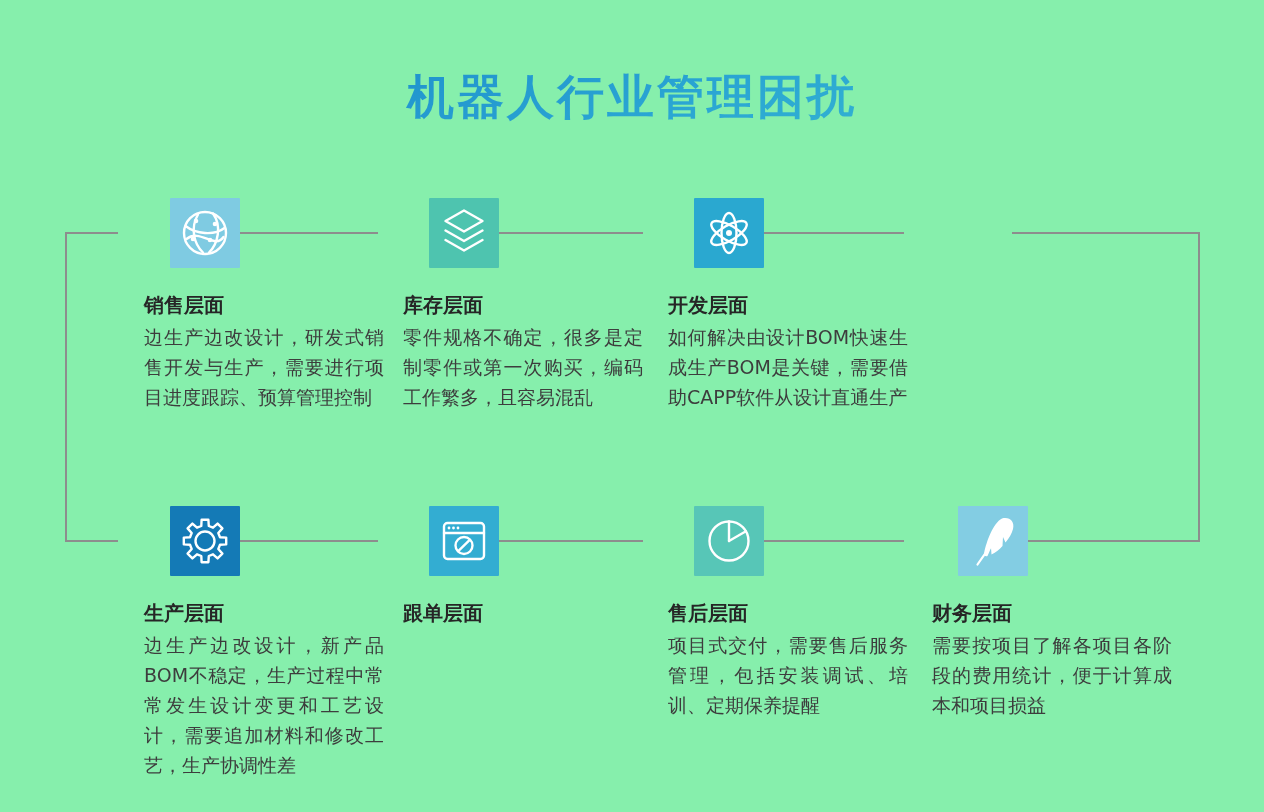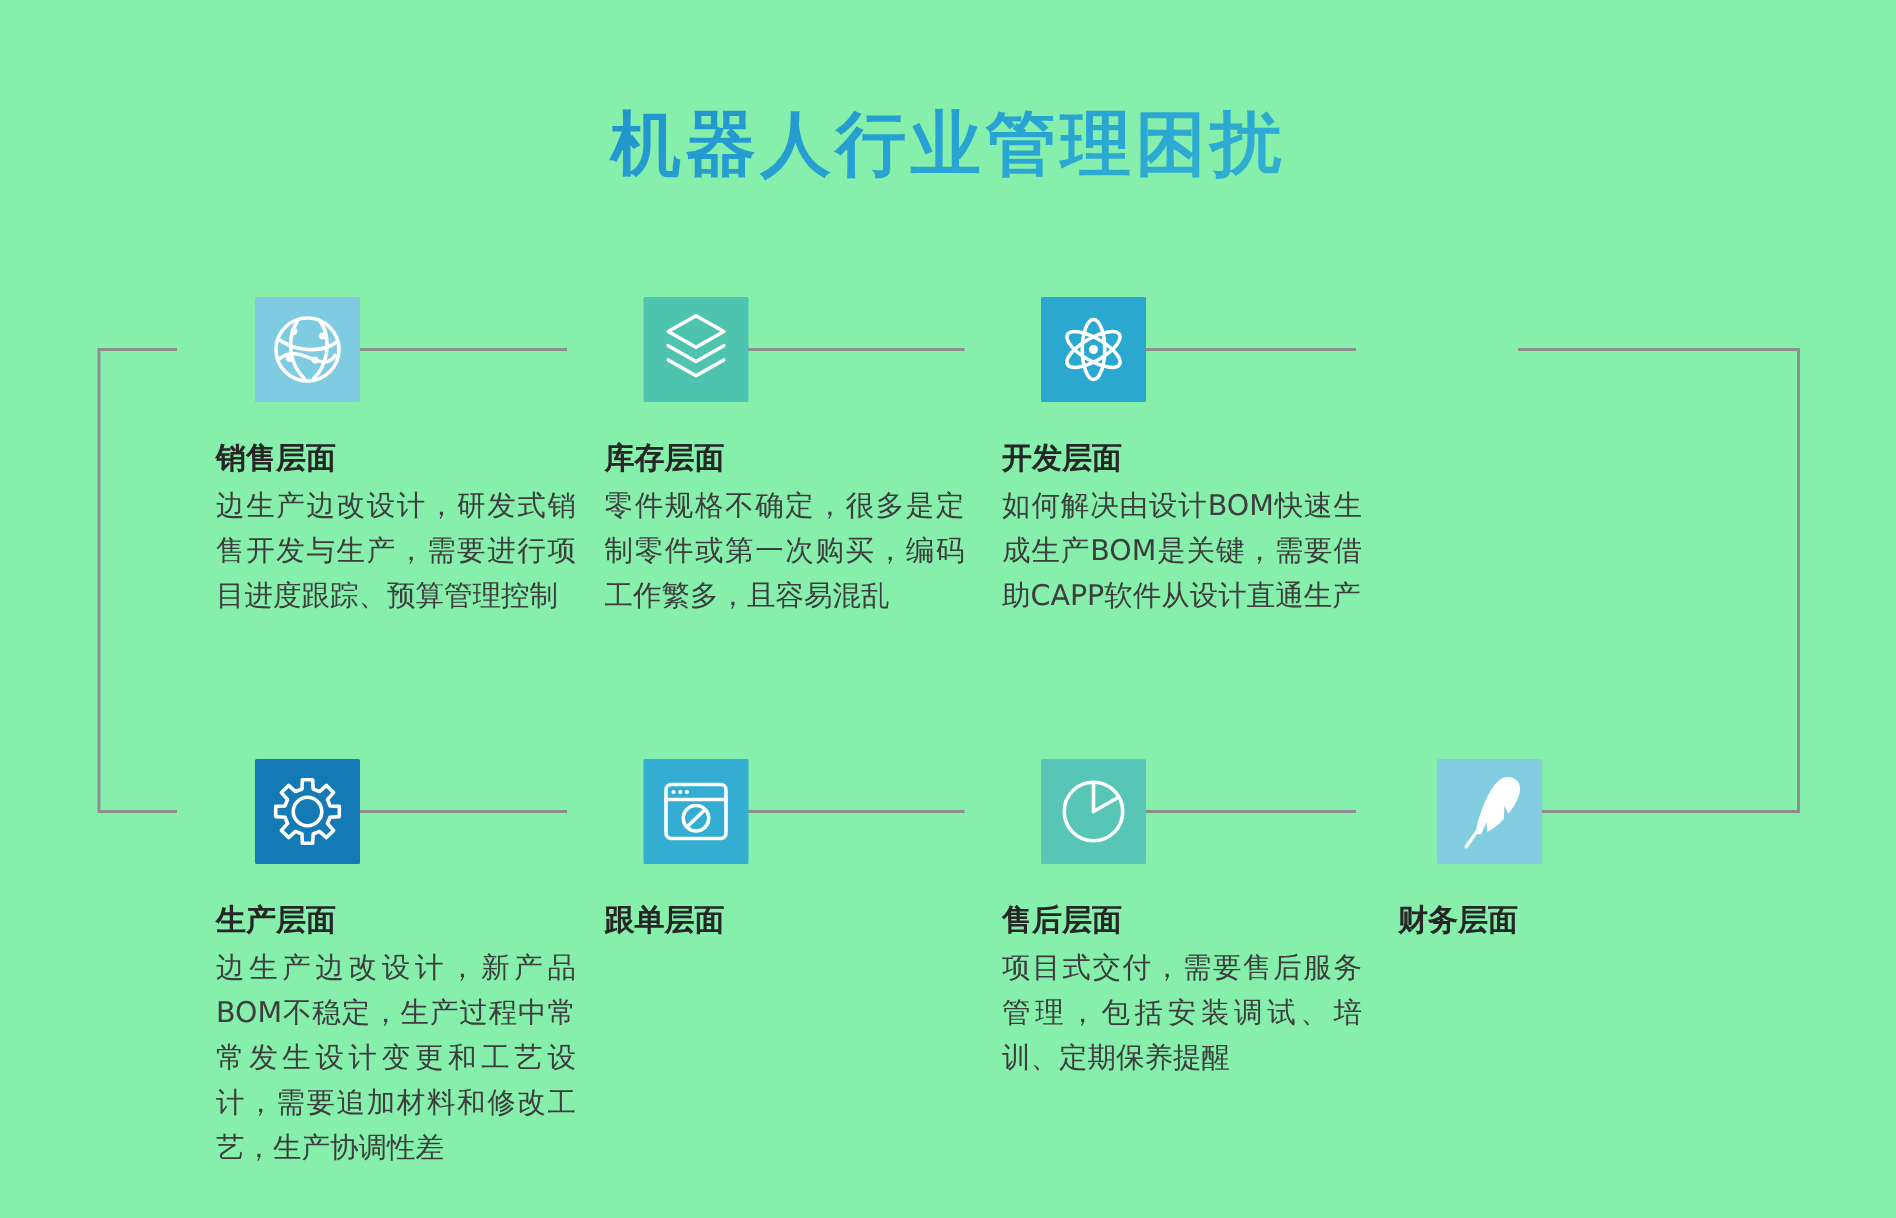"需要按项目了解各项目各阶段的费用统计，便于计算成本和项目损益" div.card-body { html: none -> <div>需要按项目了解各项目各阶段的费用统计，便于计算成本和项目损益</div> }
